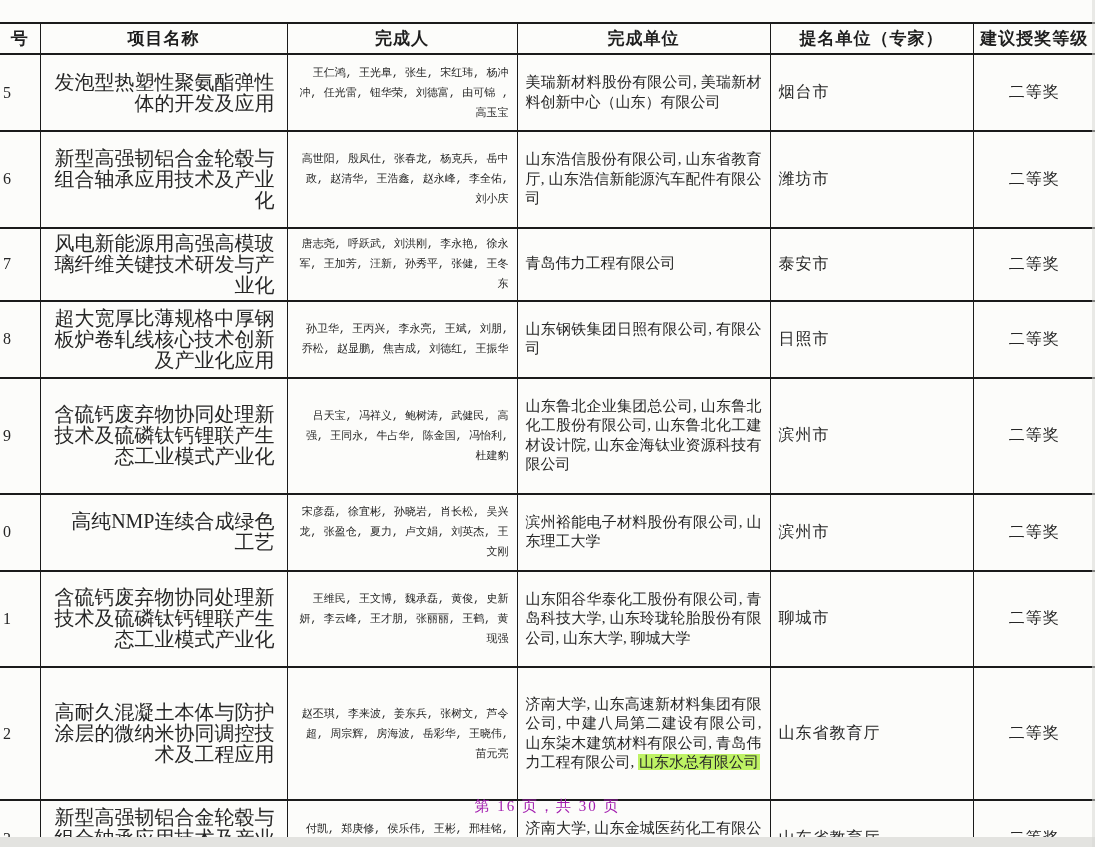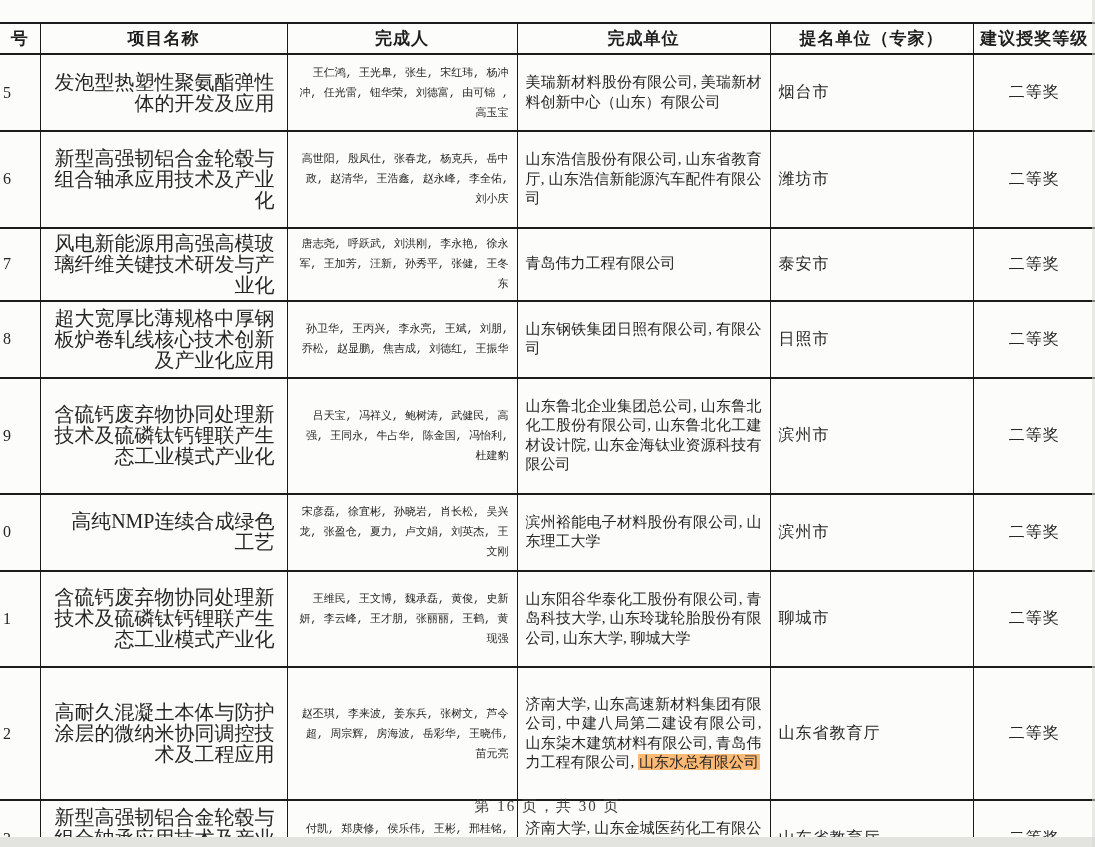"山东水总有限公司" span.hl { background: #fdba74 -> #bef264 }
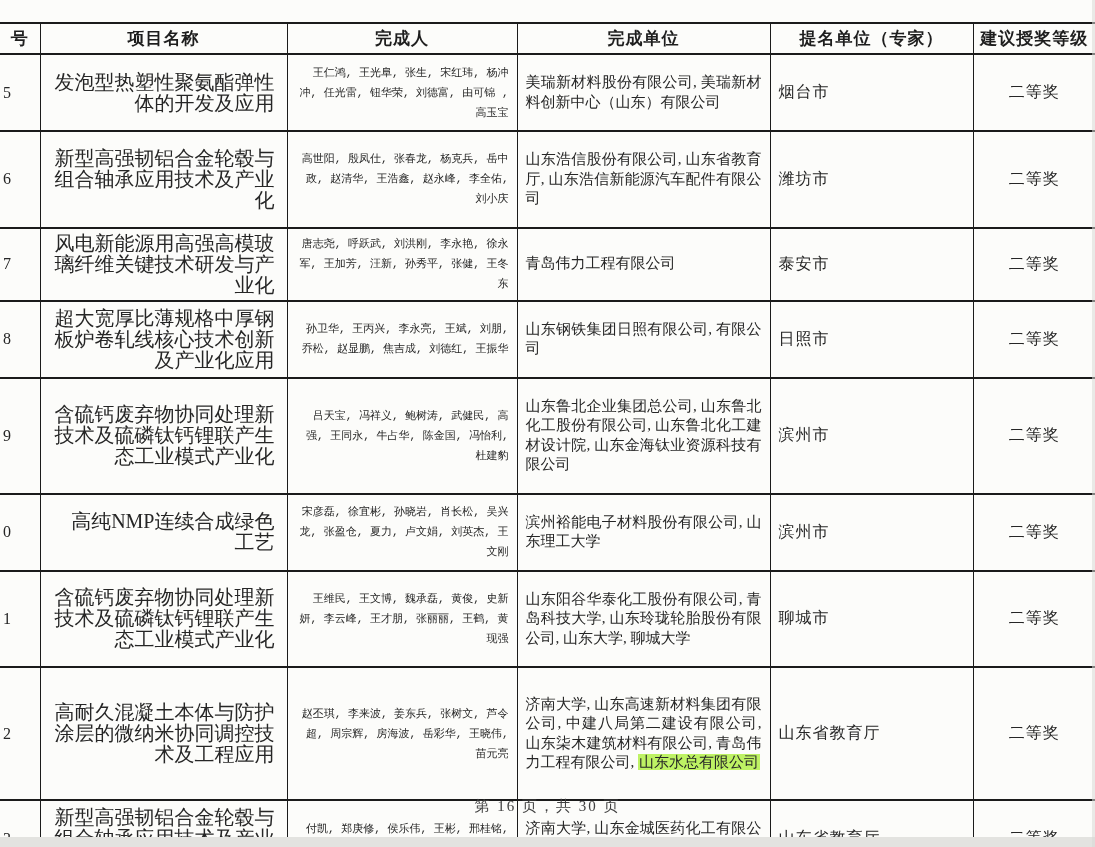"第 16 页，共 30 页" .footer { color: #404040 -> #a21caf }
